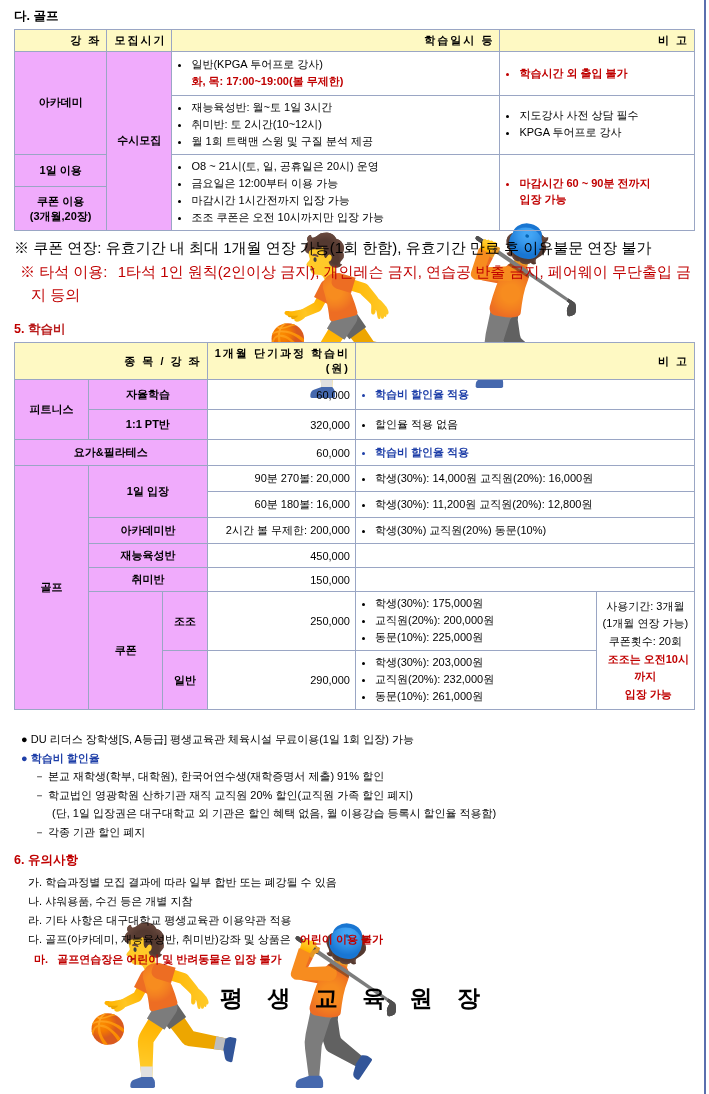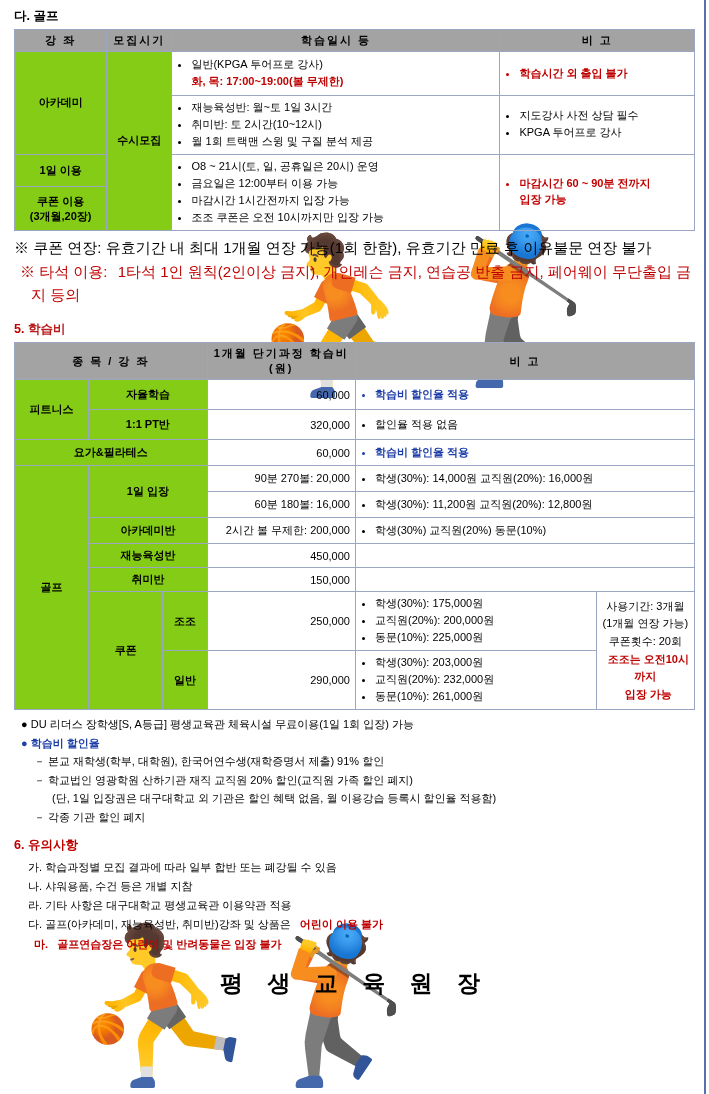"강 좌" table.grid th { background: #a3a3a3 -> #fef9c3; text-align: center -> right }
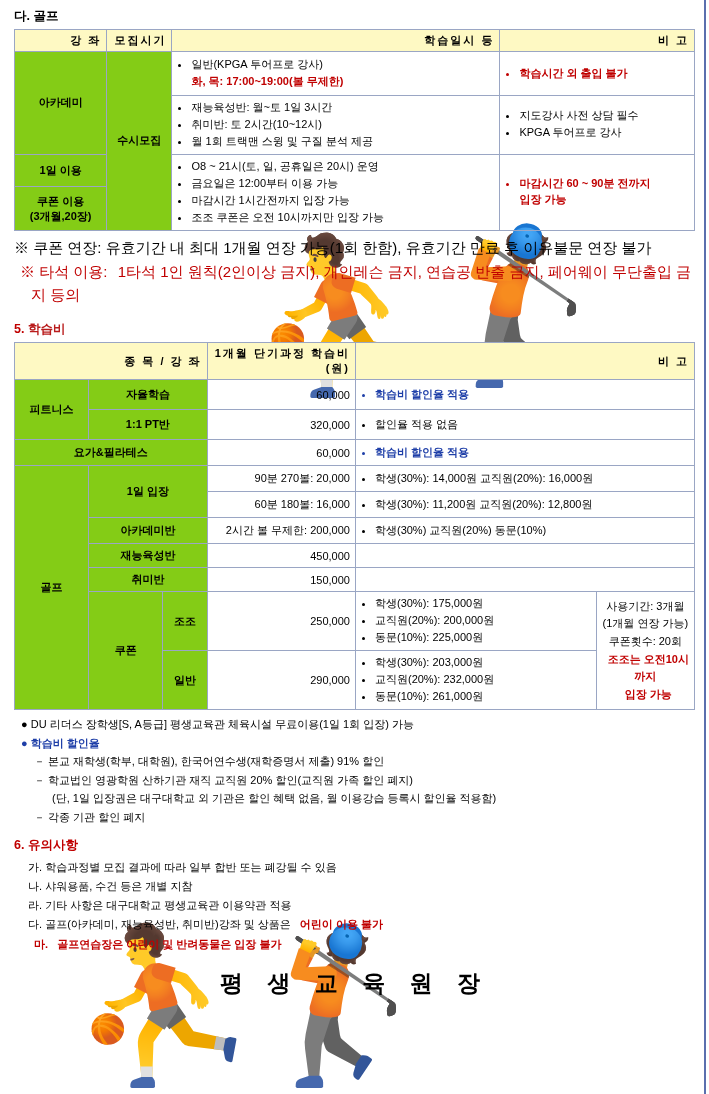"아카데미" td.shade { background: #84cc16 -> #f0abfc }
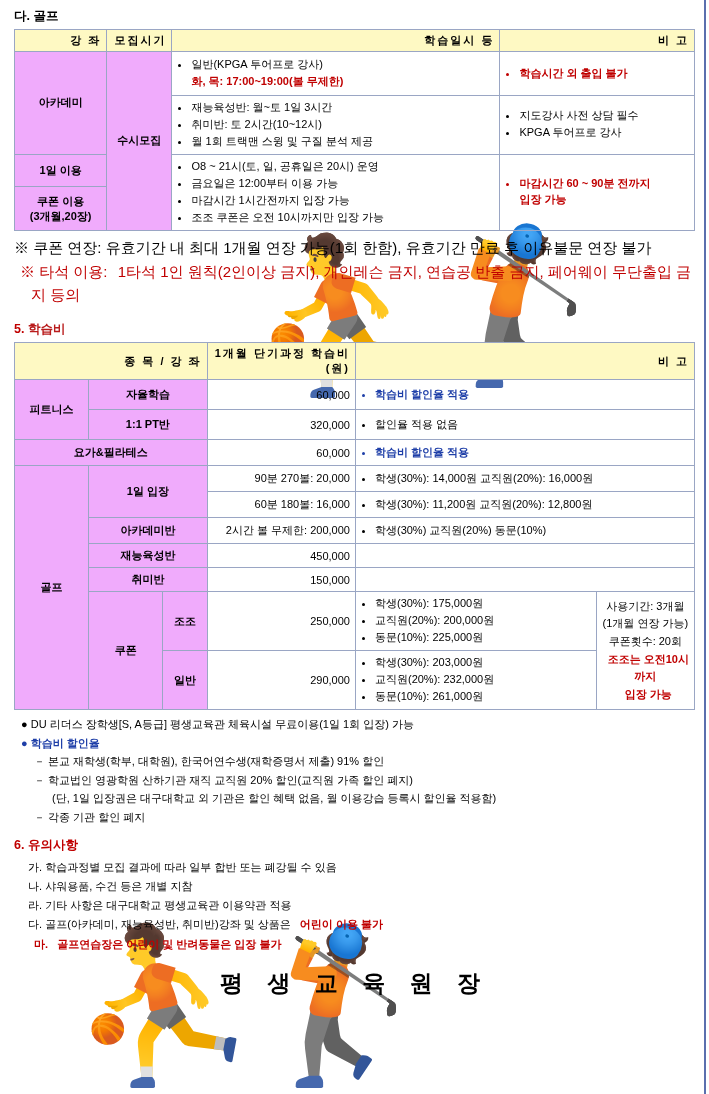"● DU 리더스 장학생[S, A등급]" .bullets { margin-top: 6px -> 21px }
